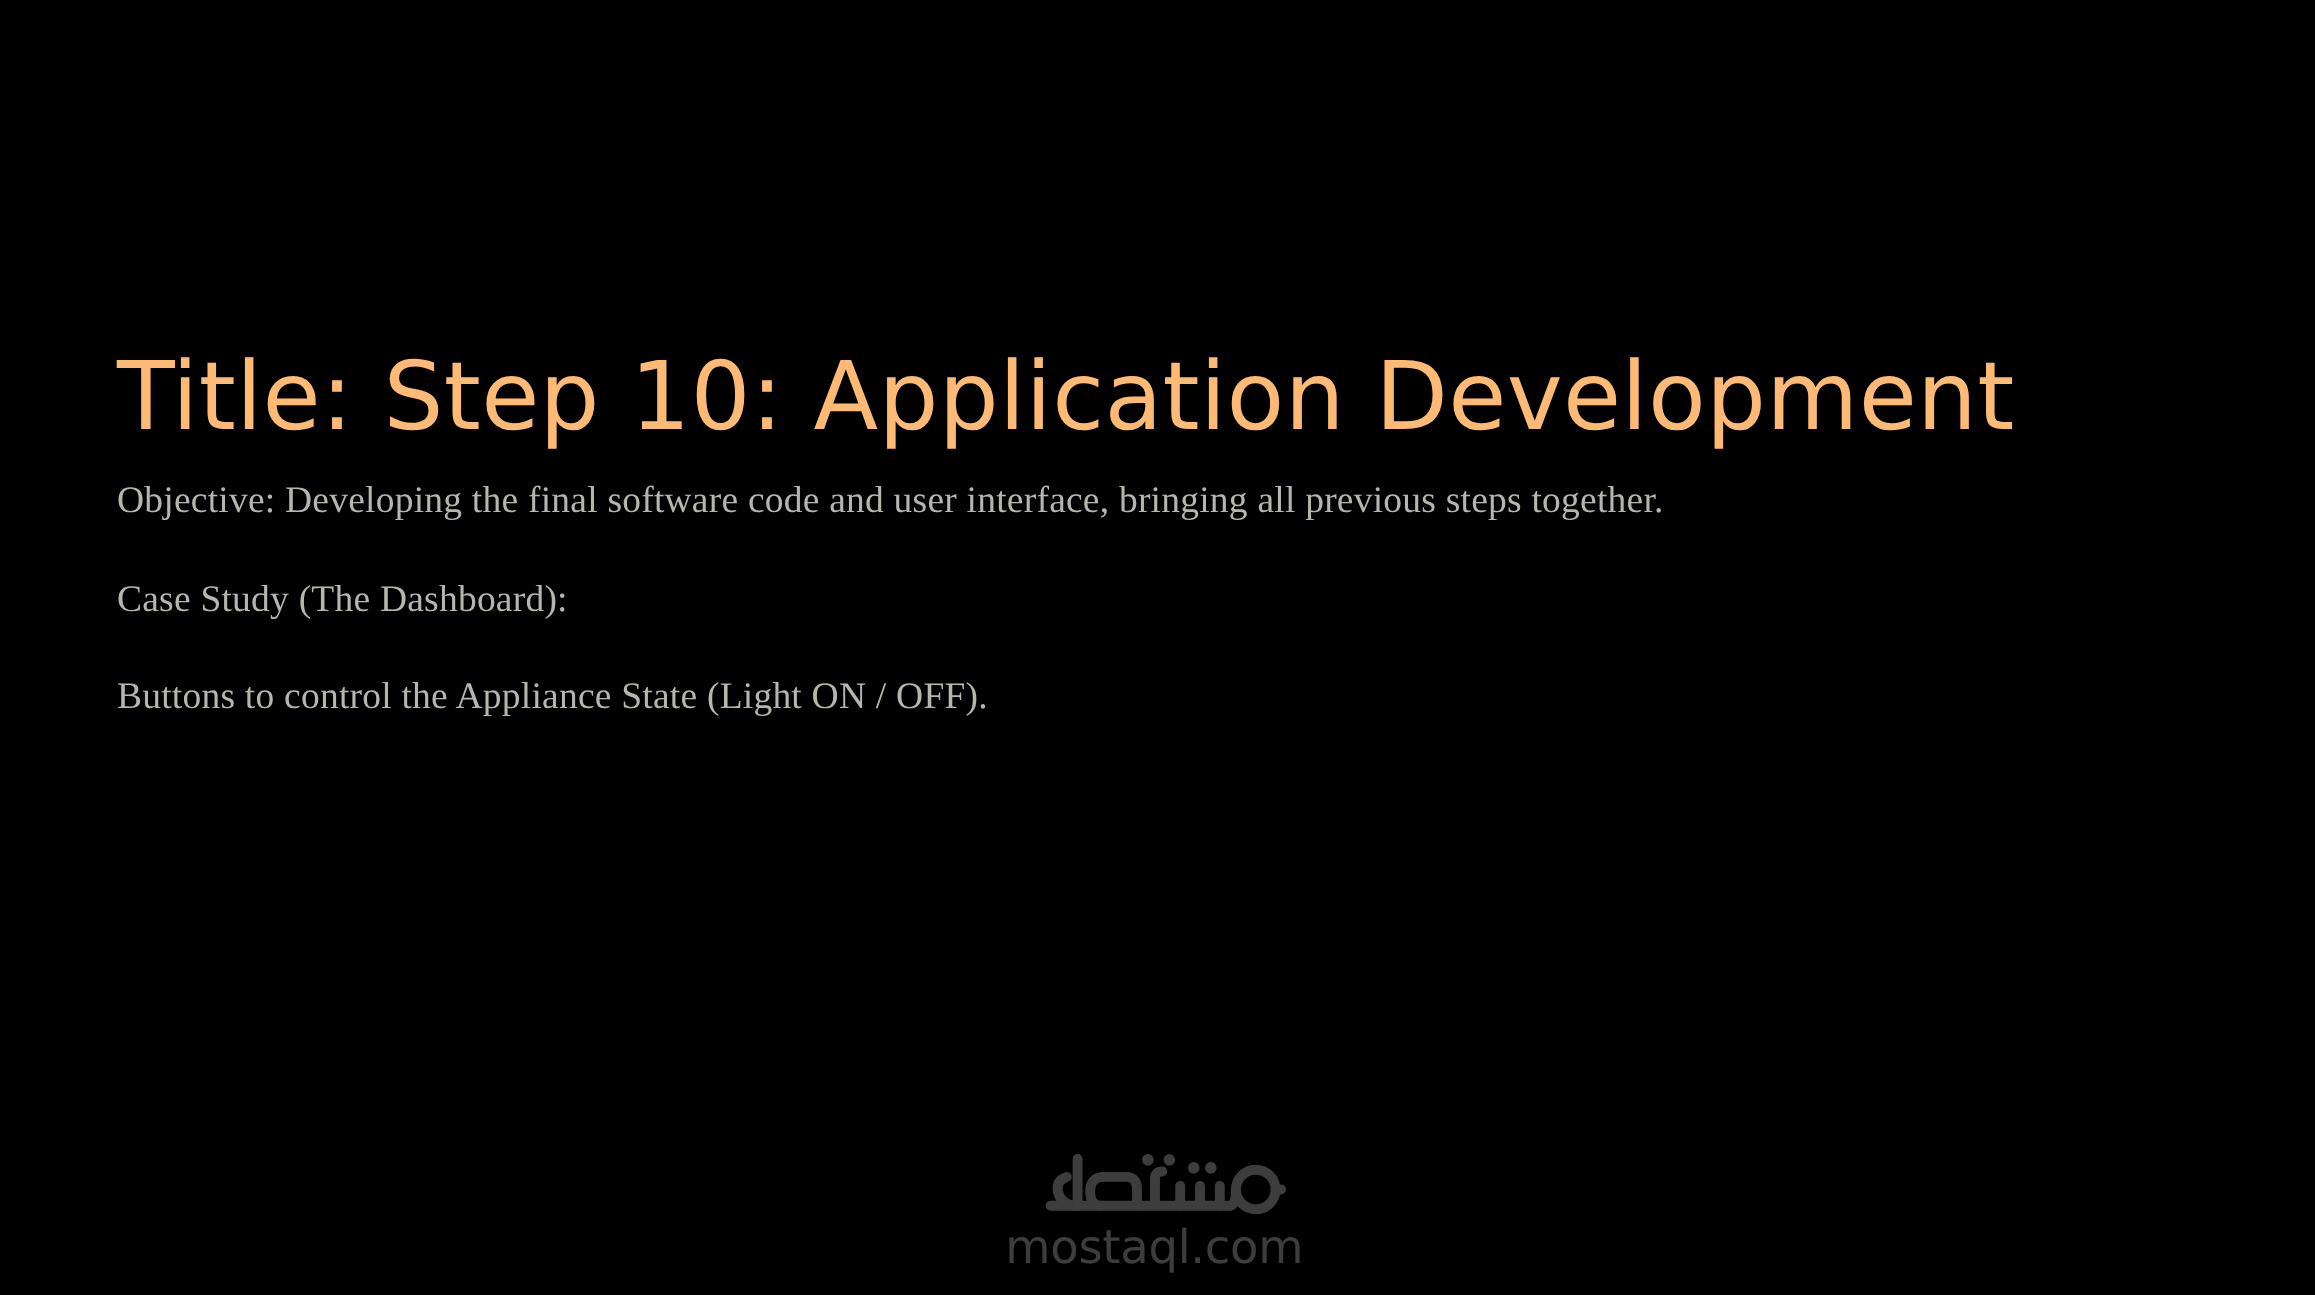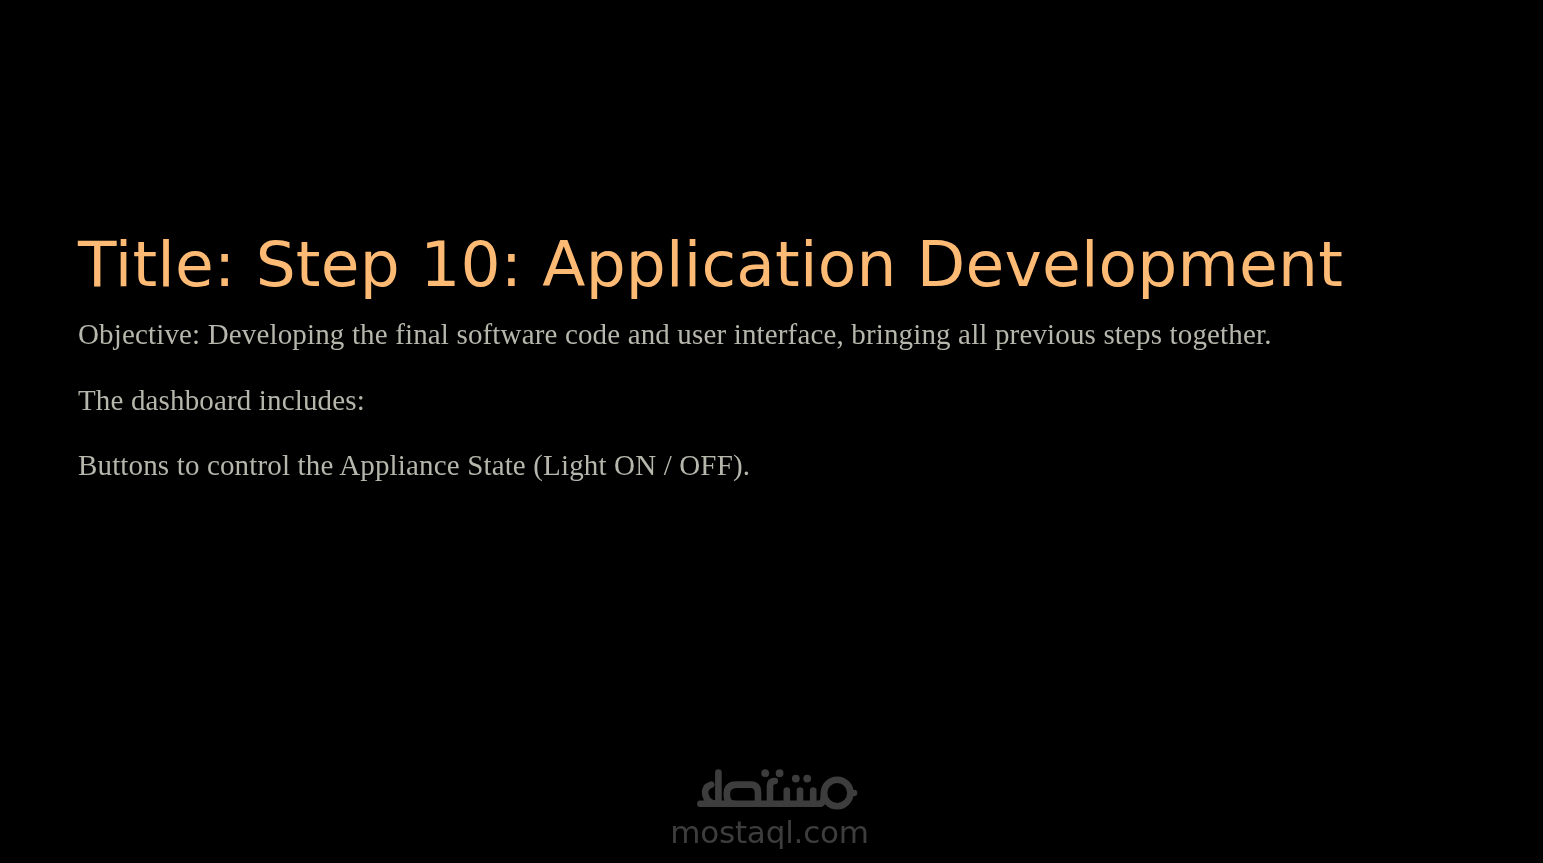"Objective: Developing the final software" .body-line { font-size: 29px -> 25px }
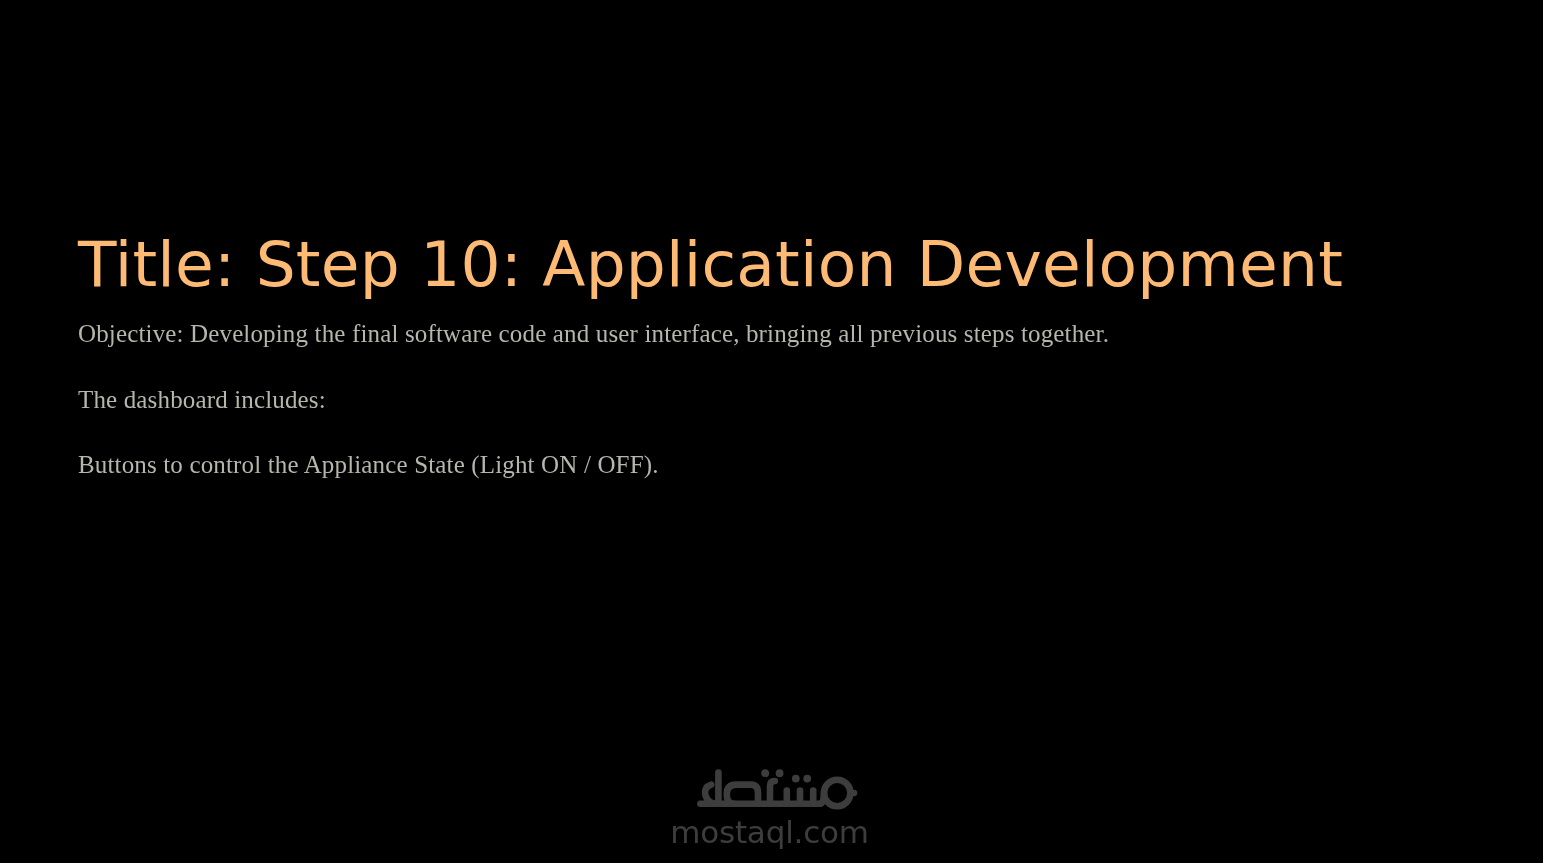"Case Study (The Dashboard):" p.body-line { html: none -> <p>Case Study (The Dashboard):</p> }
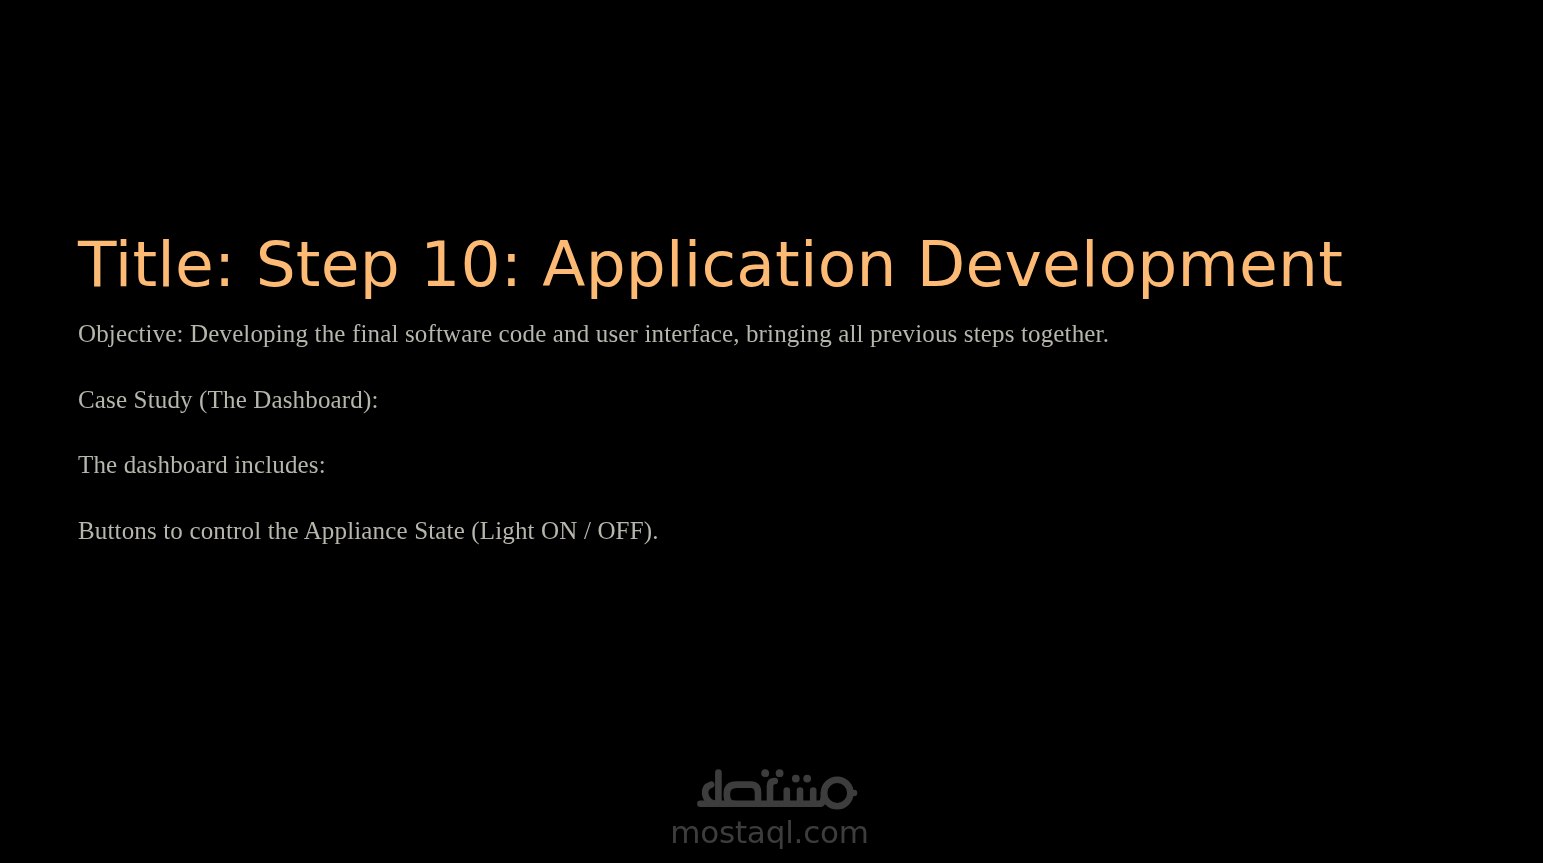"The dashboard includes:" p.body-line { html: <p>The dashboard includes:</p> -> none }
